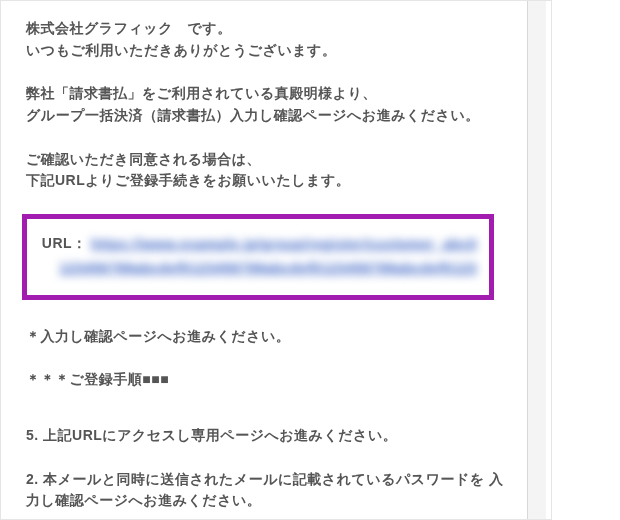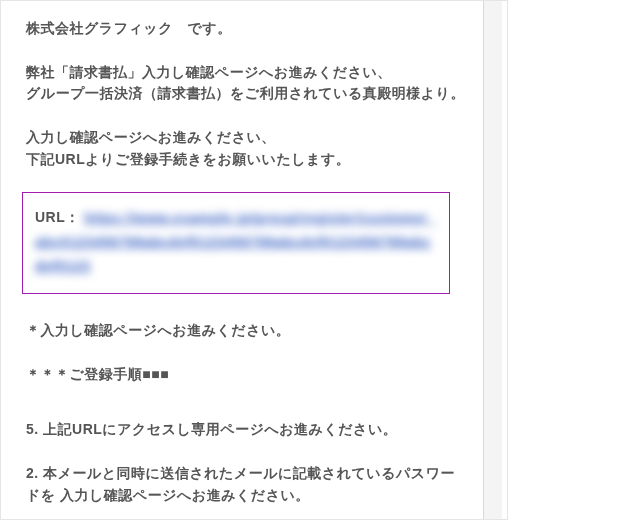"株式会社グラフィック です。" .outer-wrap { width: 508px -> 552px }
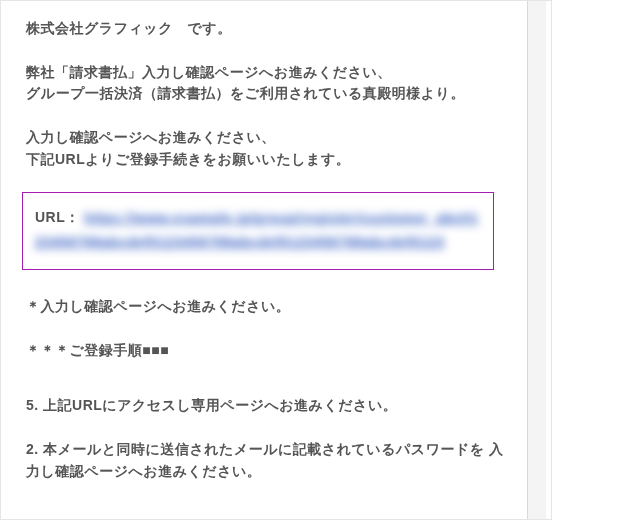"いつもご利用いただきありがとうございます。" div { html: none -> <div>いつもご利用いただきありがとうございます。</div> }
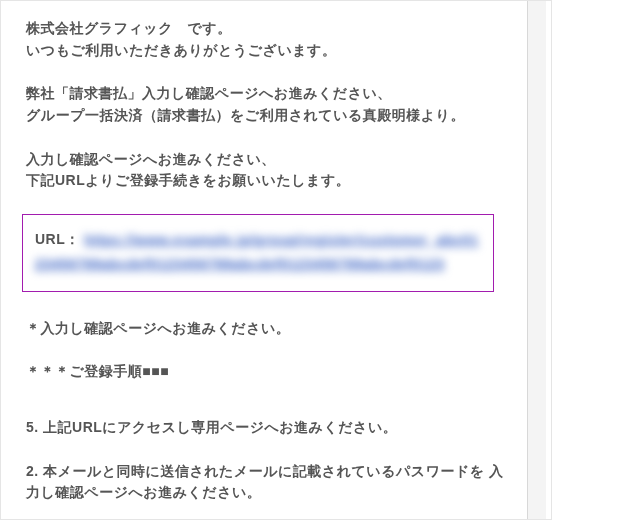"弊社「請求書払」入力し確認ページへお進みください、" div { text: 入力し確認ページへお進みください -> をご利用されている真殿明様より }
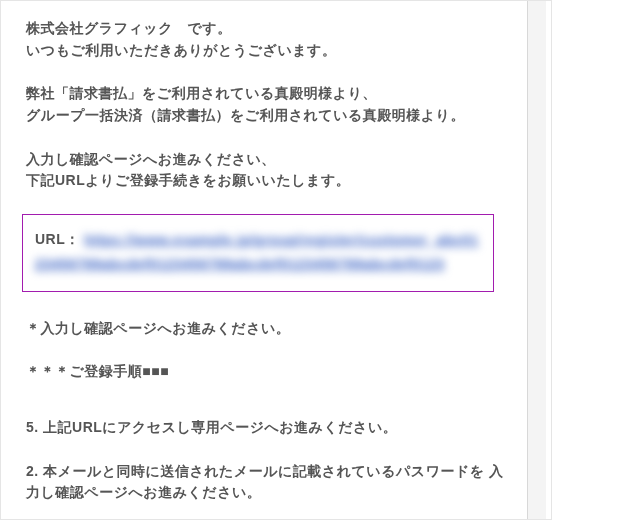"グループ一括決済（請求書払）をご利用されている真殿明様より。" div { text: をご利用されている真殿明様より -> 入力し確認ページへお進みください }
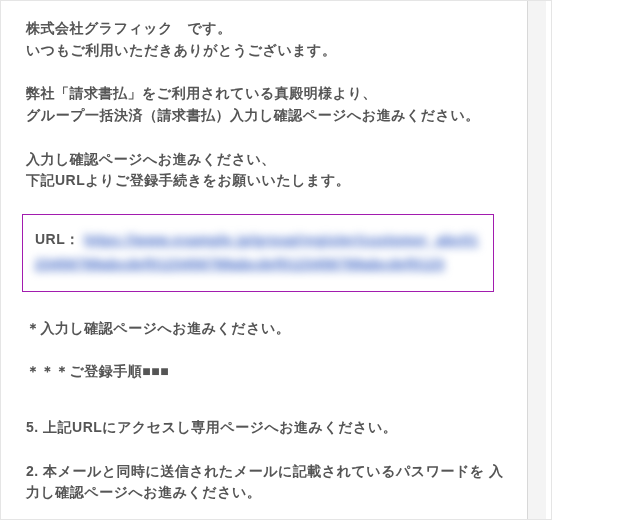"入力し確認ページへお進みください、" div { text: 入力し確認ページへお進みください -> ご確認いただき同意される場合は }
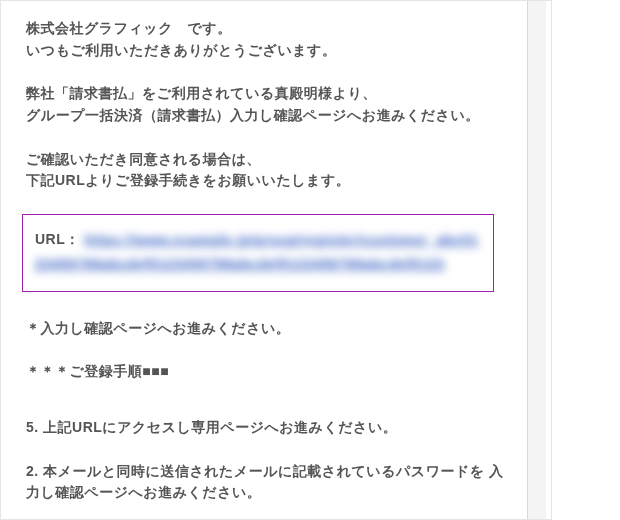"URL：" .url-block { border: 1px solid #a21caf -> 5px solid #a21caf; text-align: none -> right }
